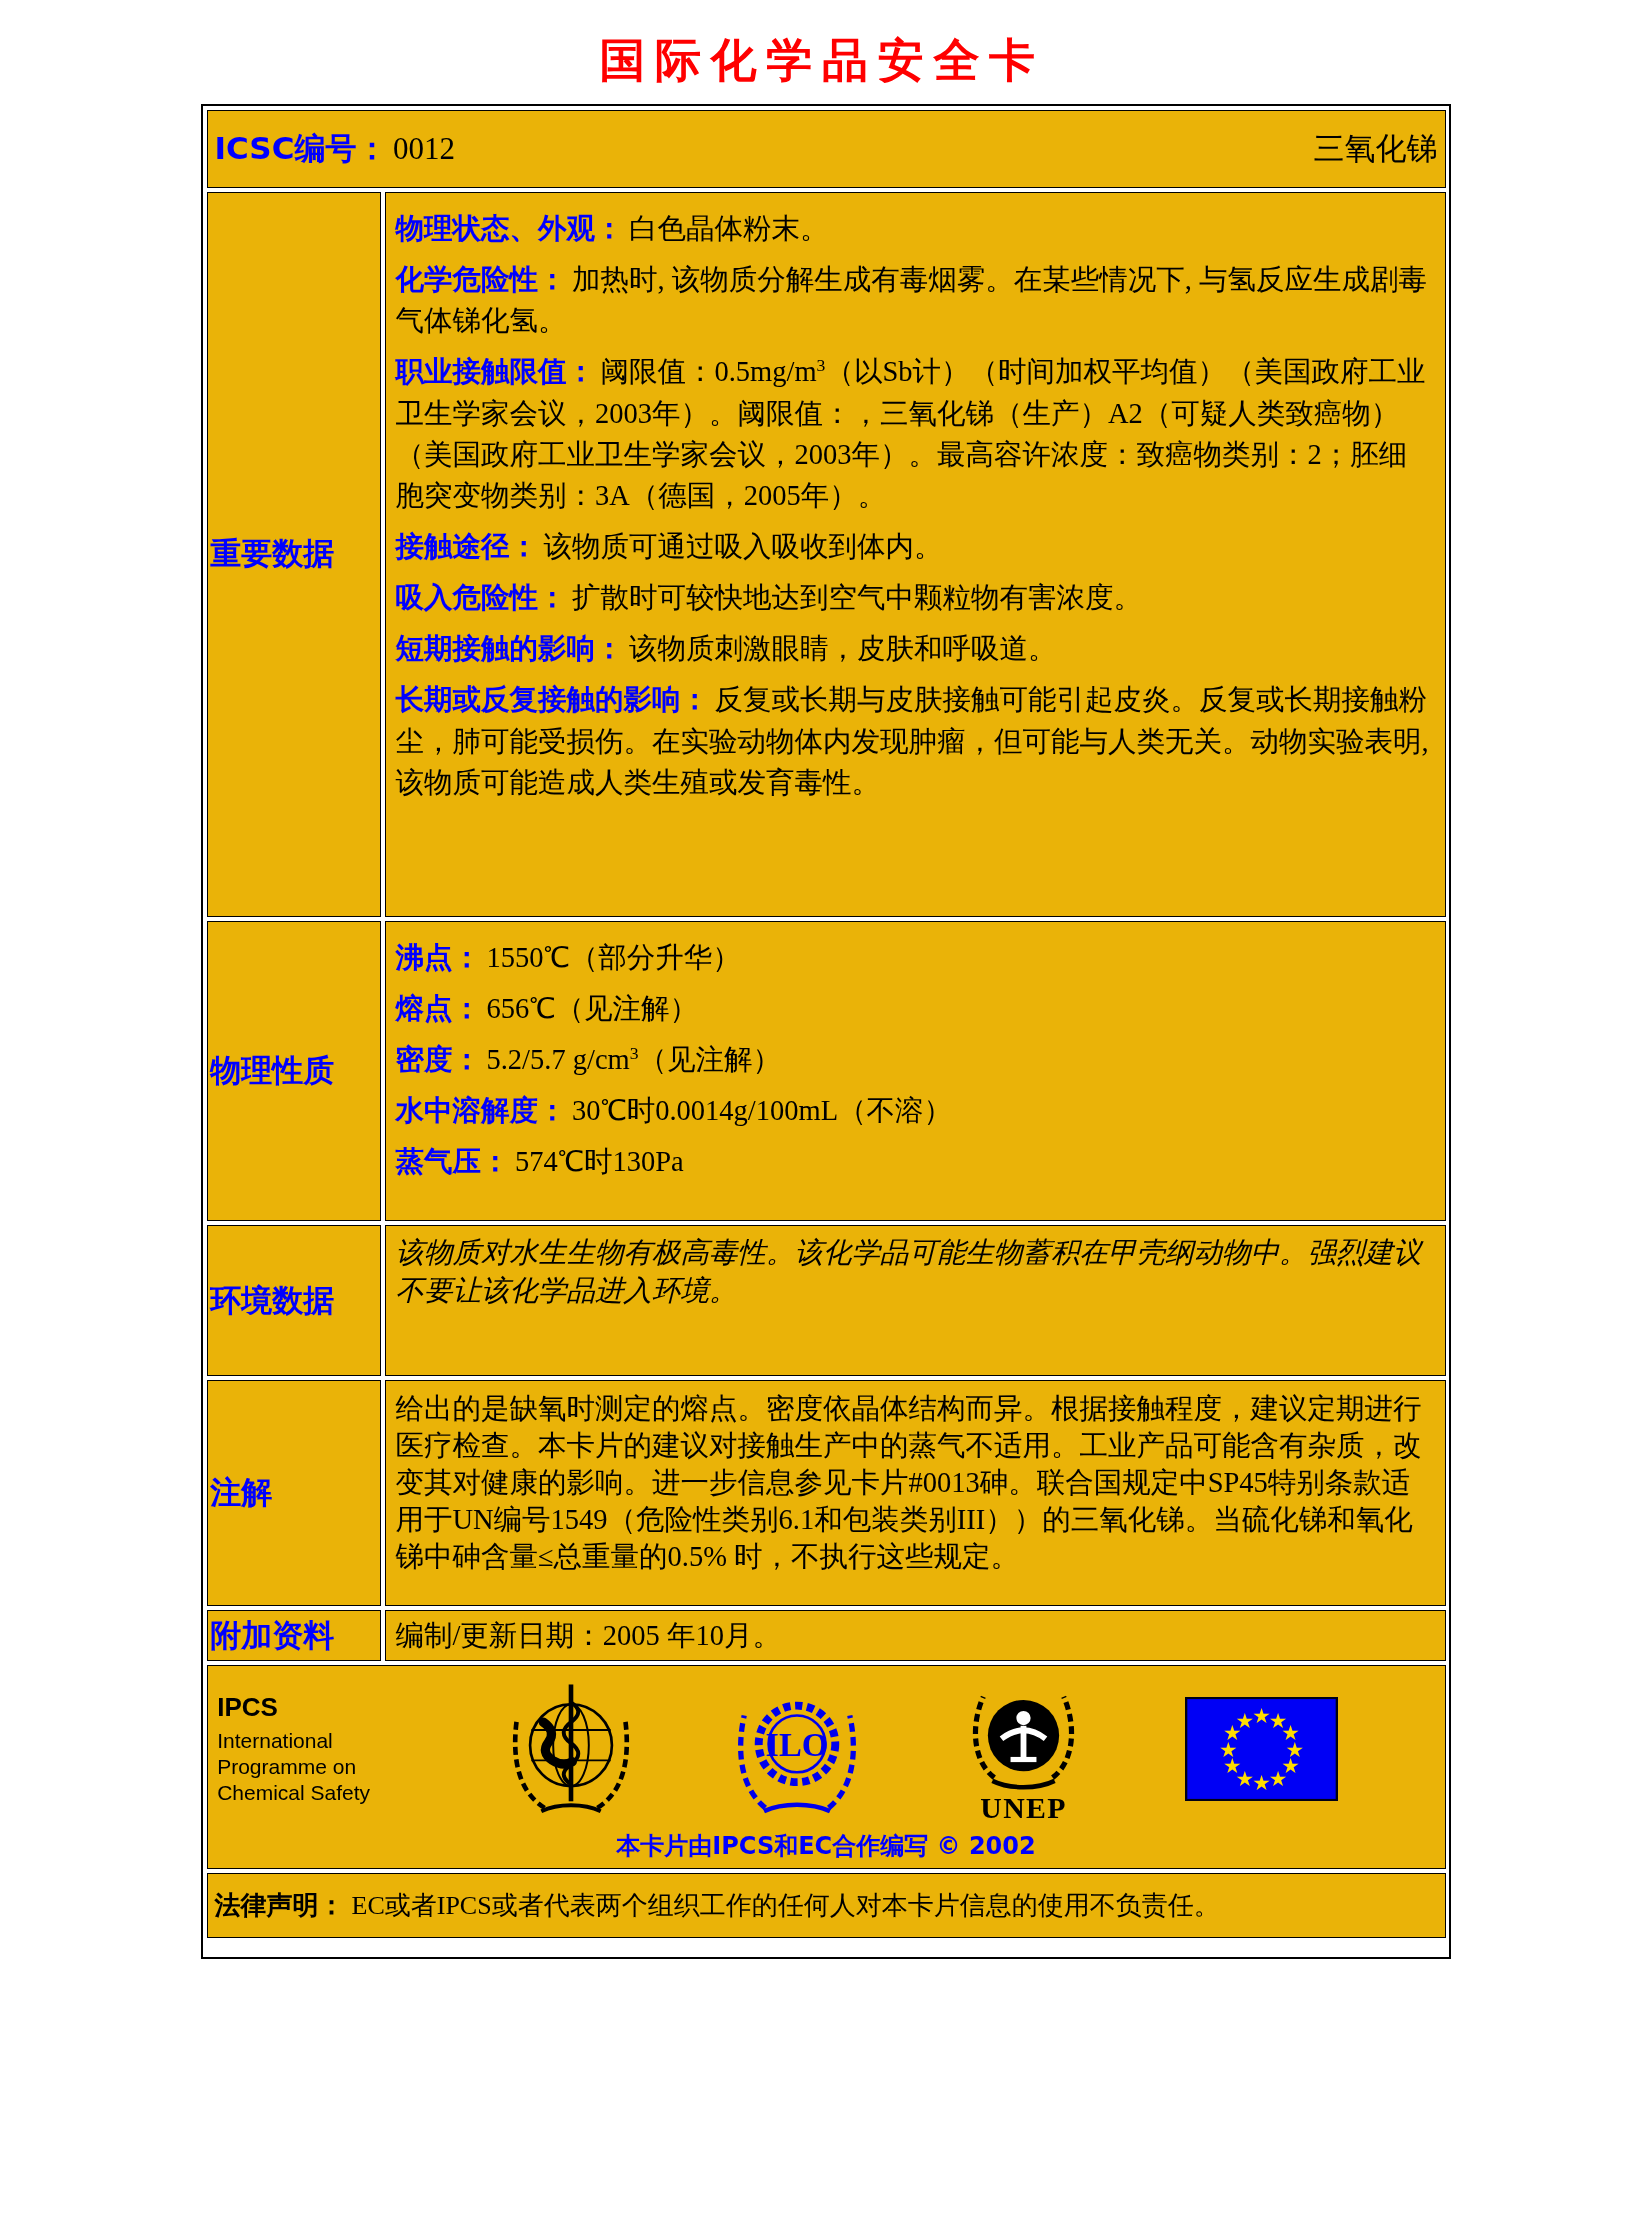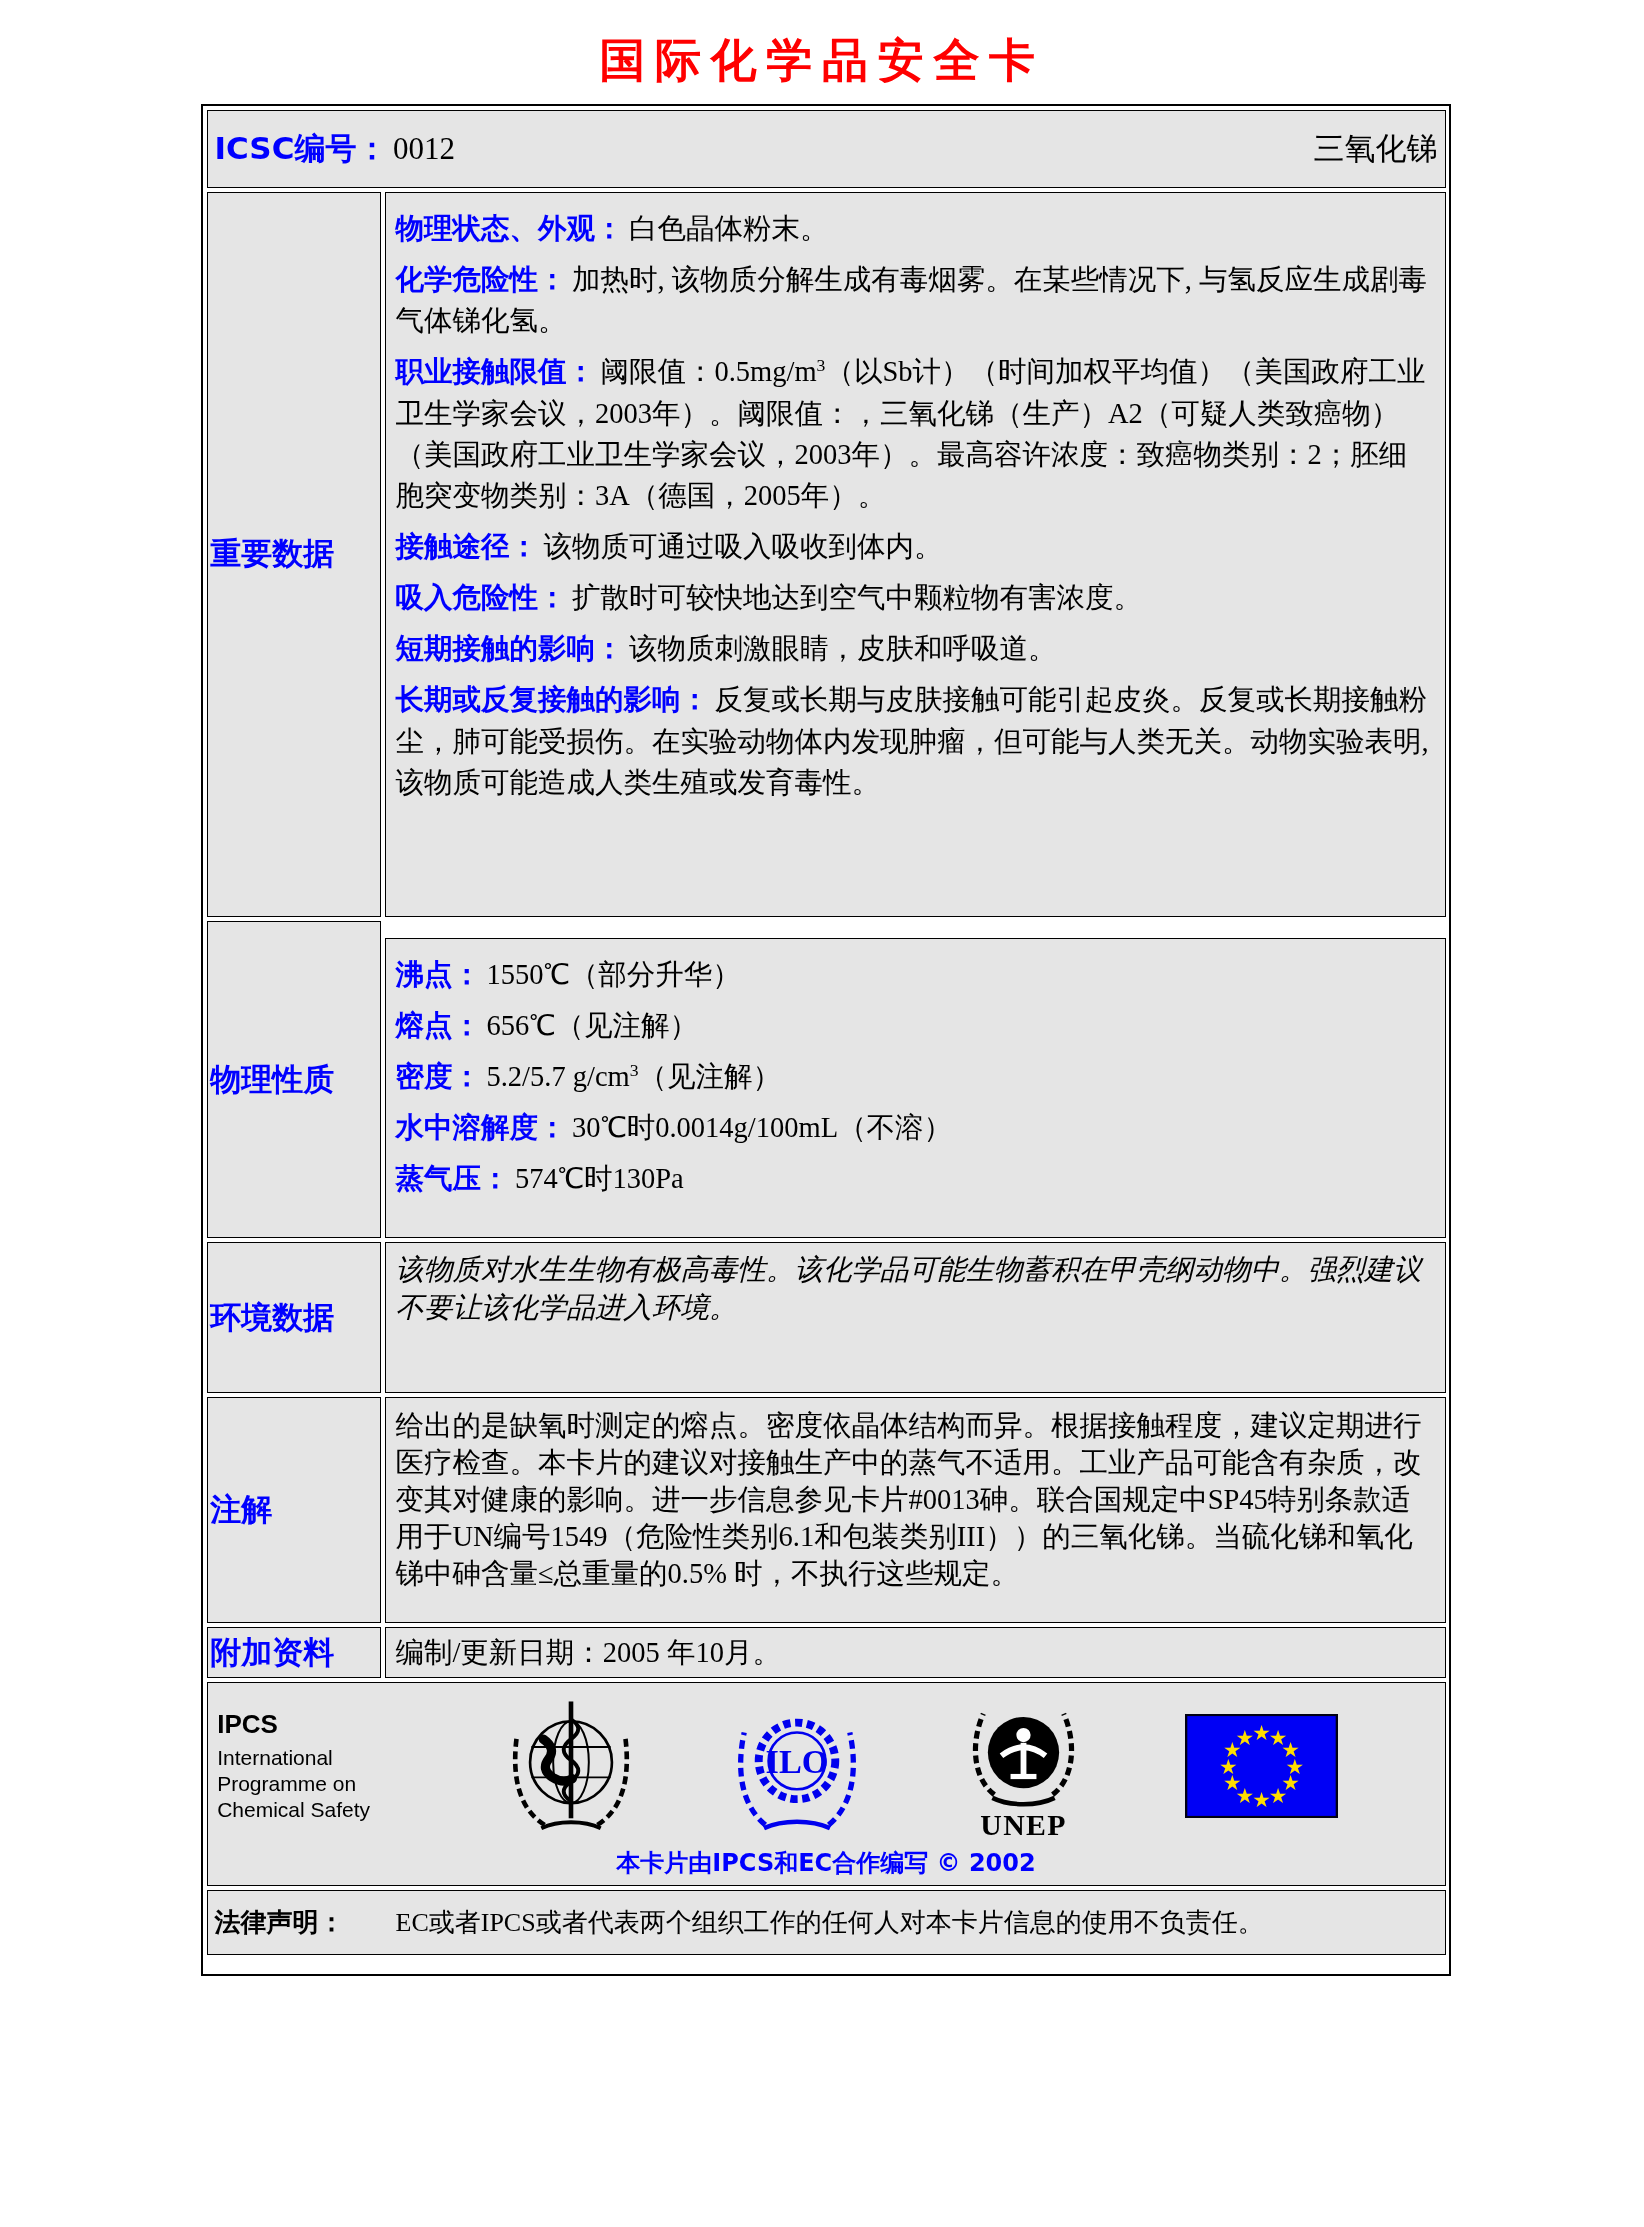"ICSC编号： 0012" .cell { background: #e5e5e5 -> #eab308; gap: 44px -> none }
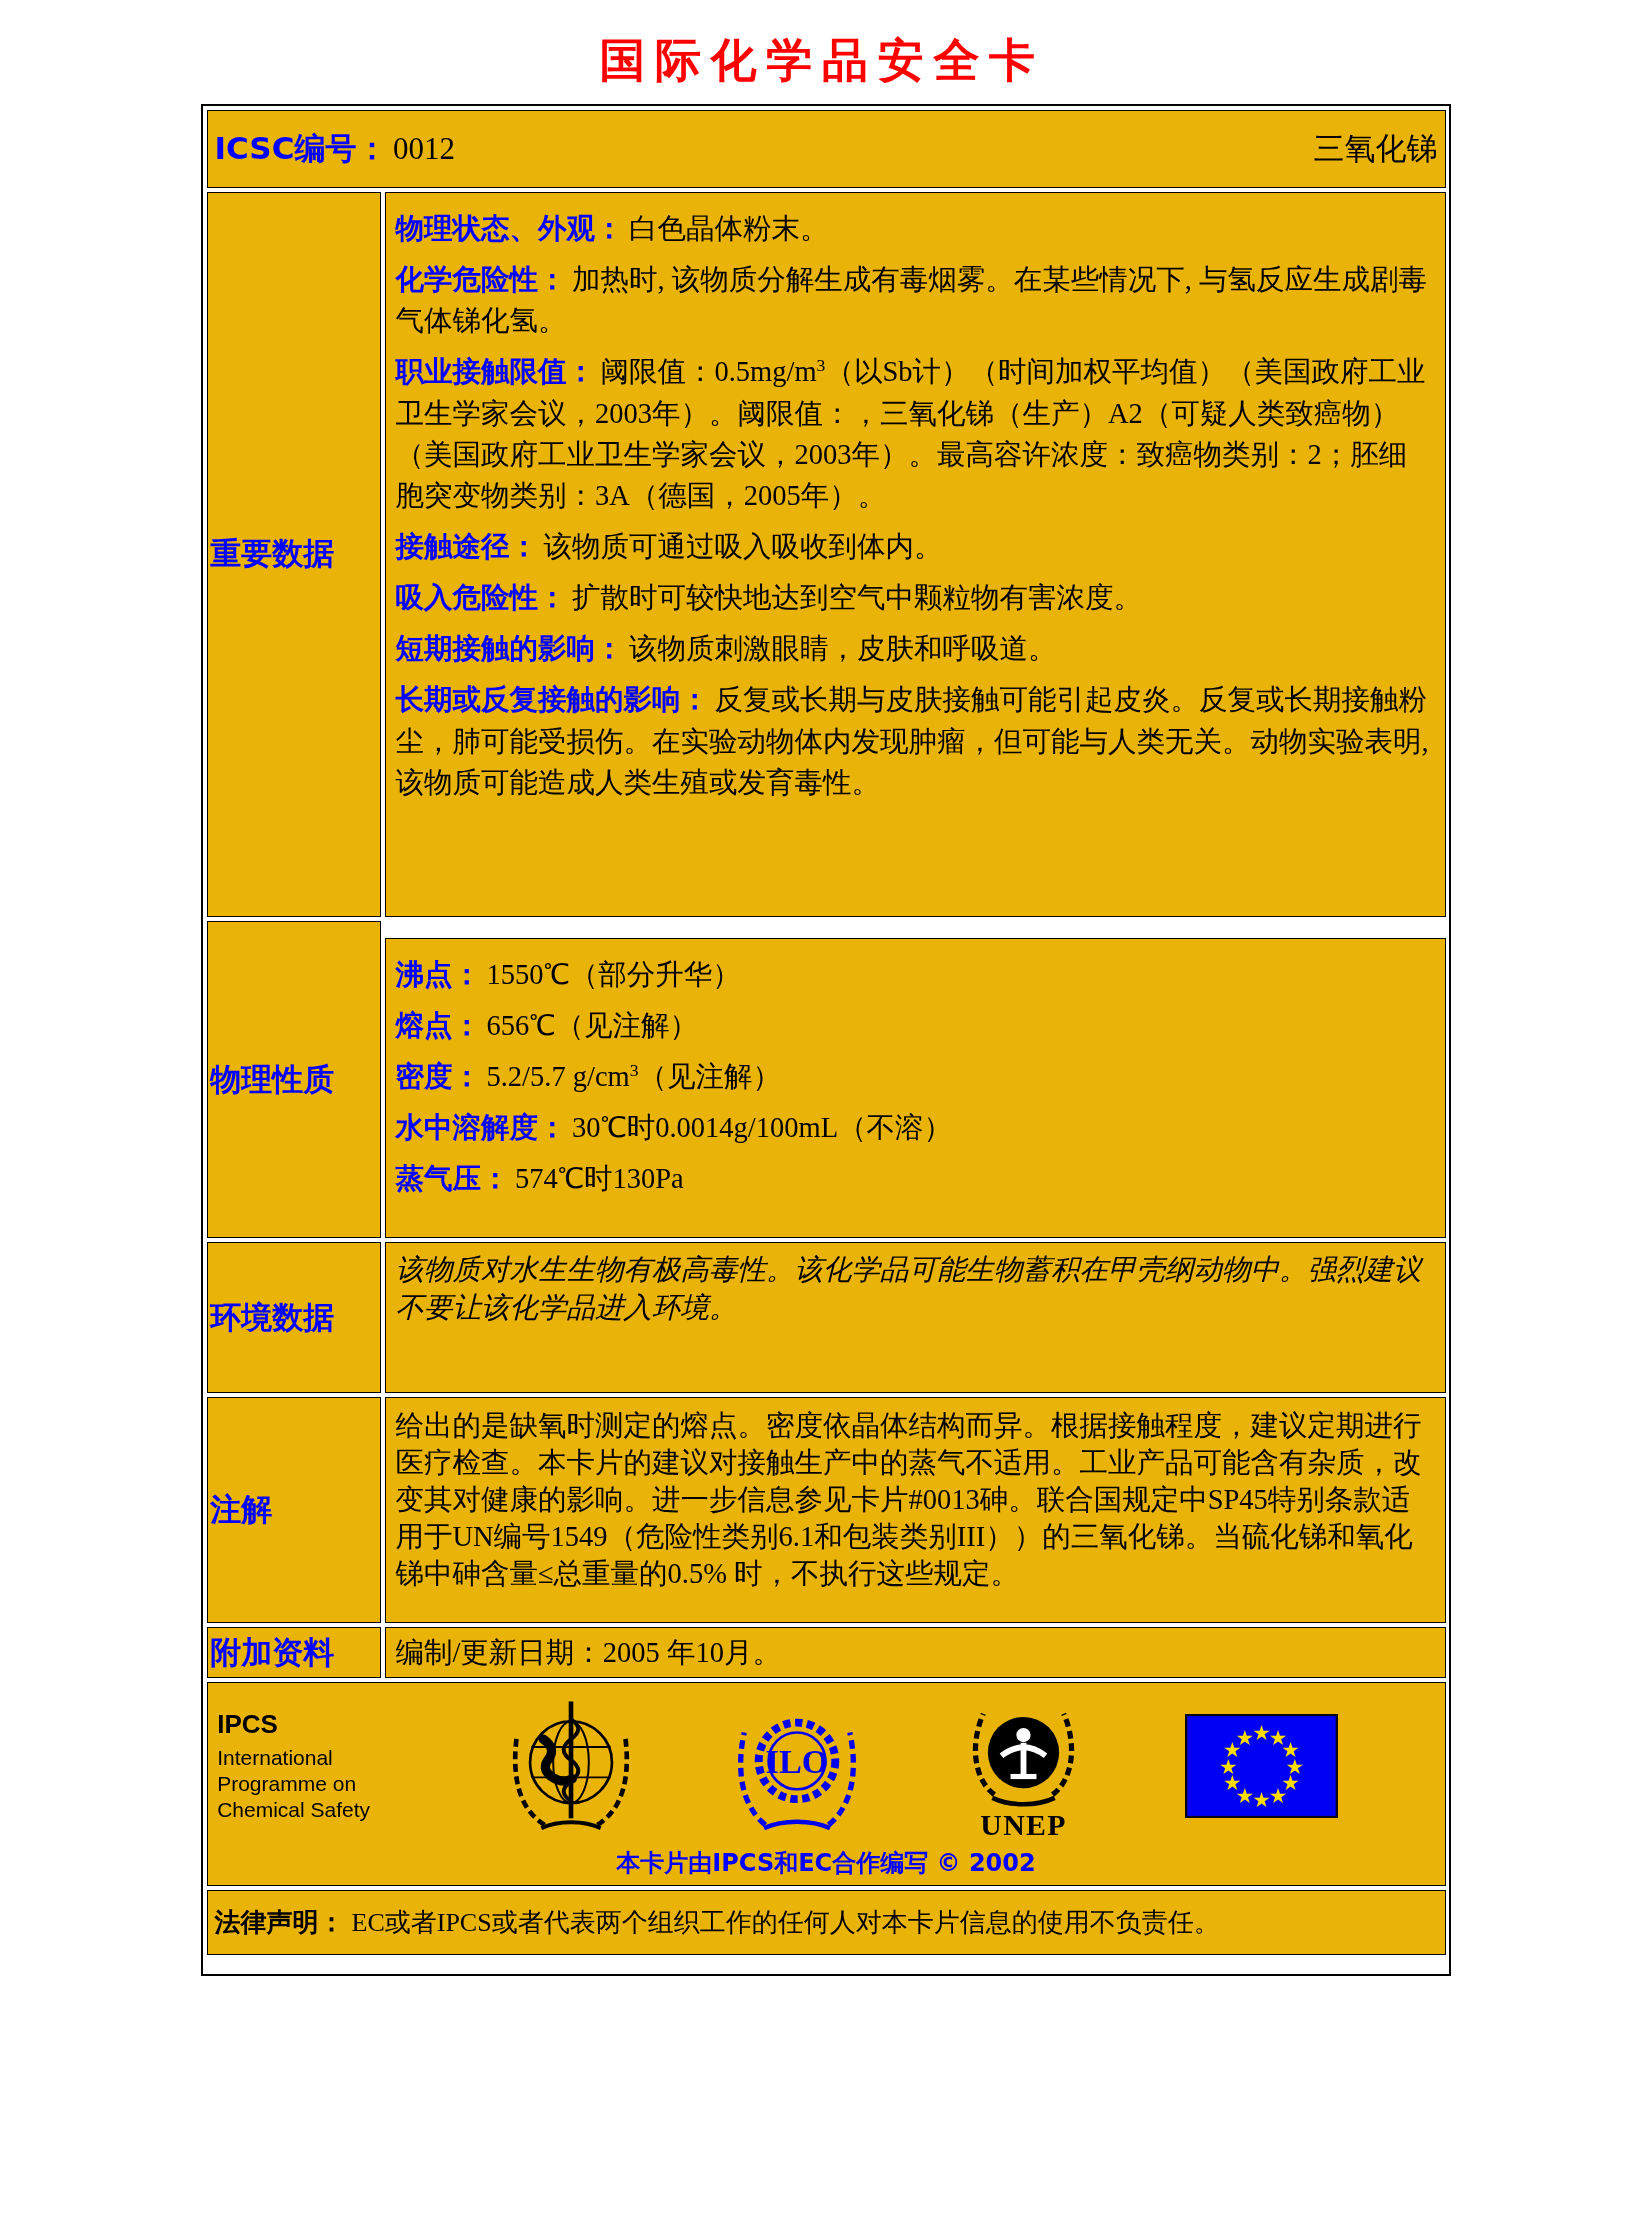"沸点： 1550℃（部分升华）" .physical-cell { margin-top: 17px -> none }
